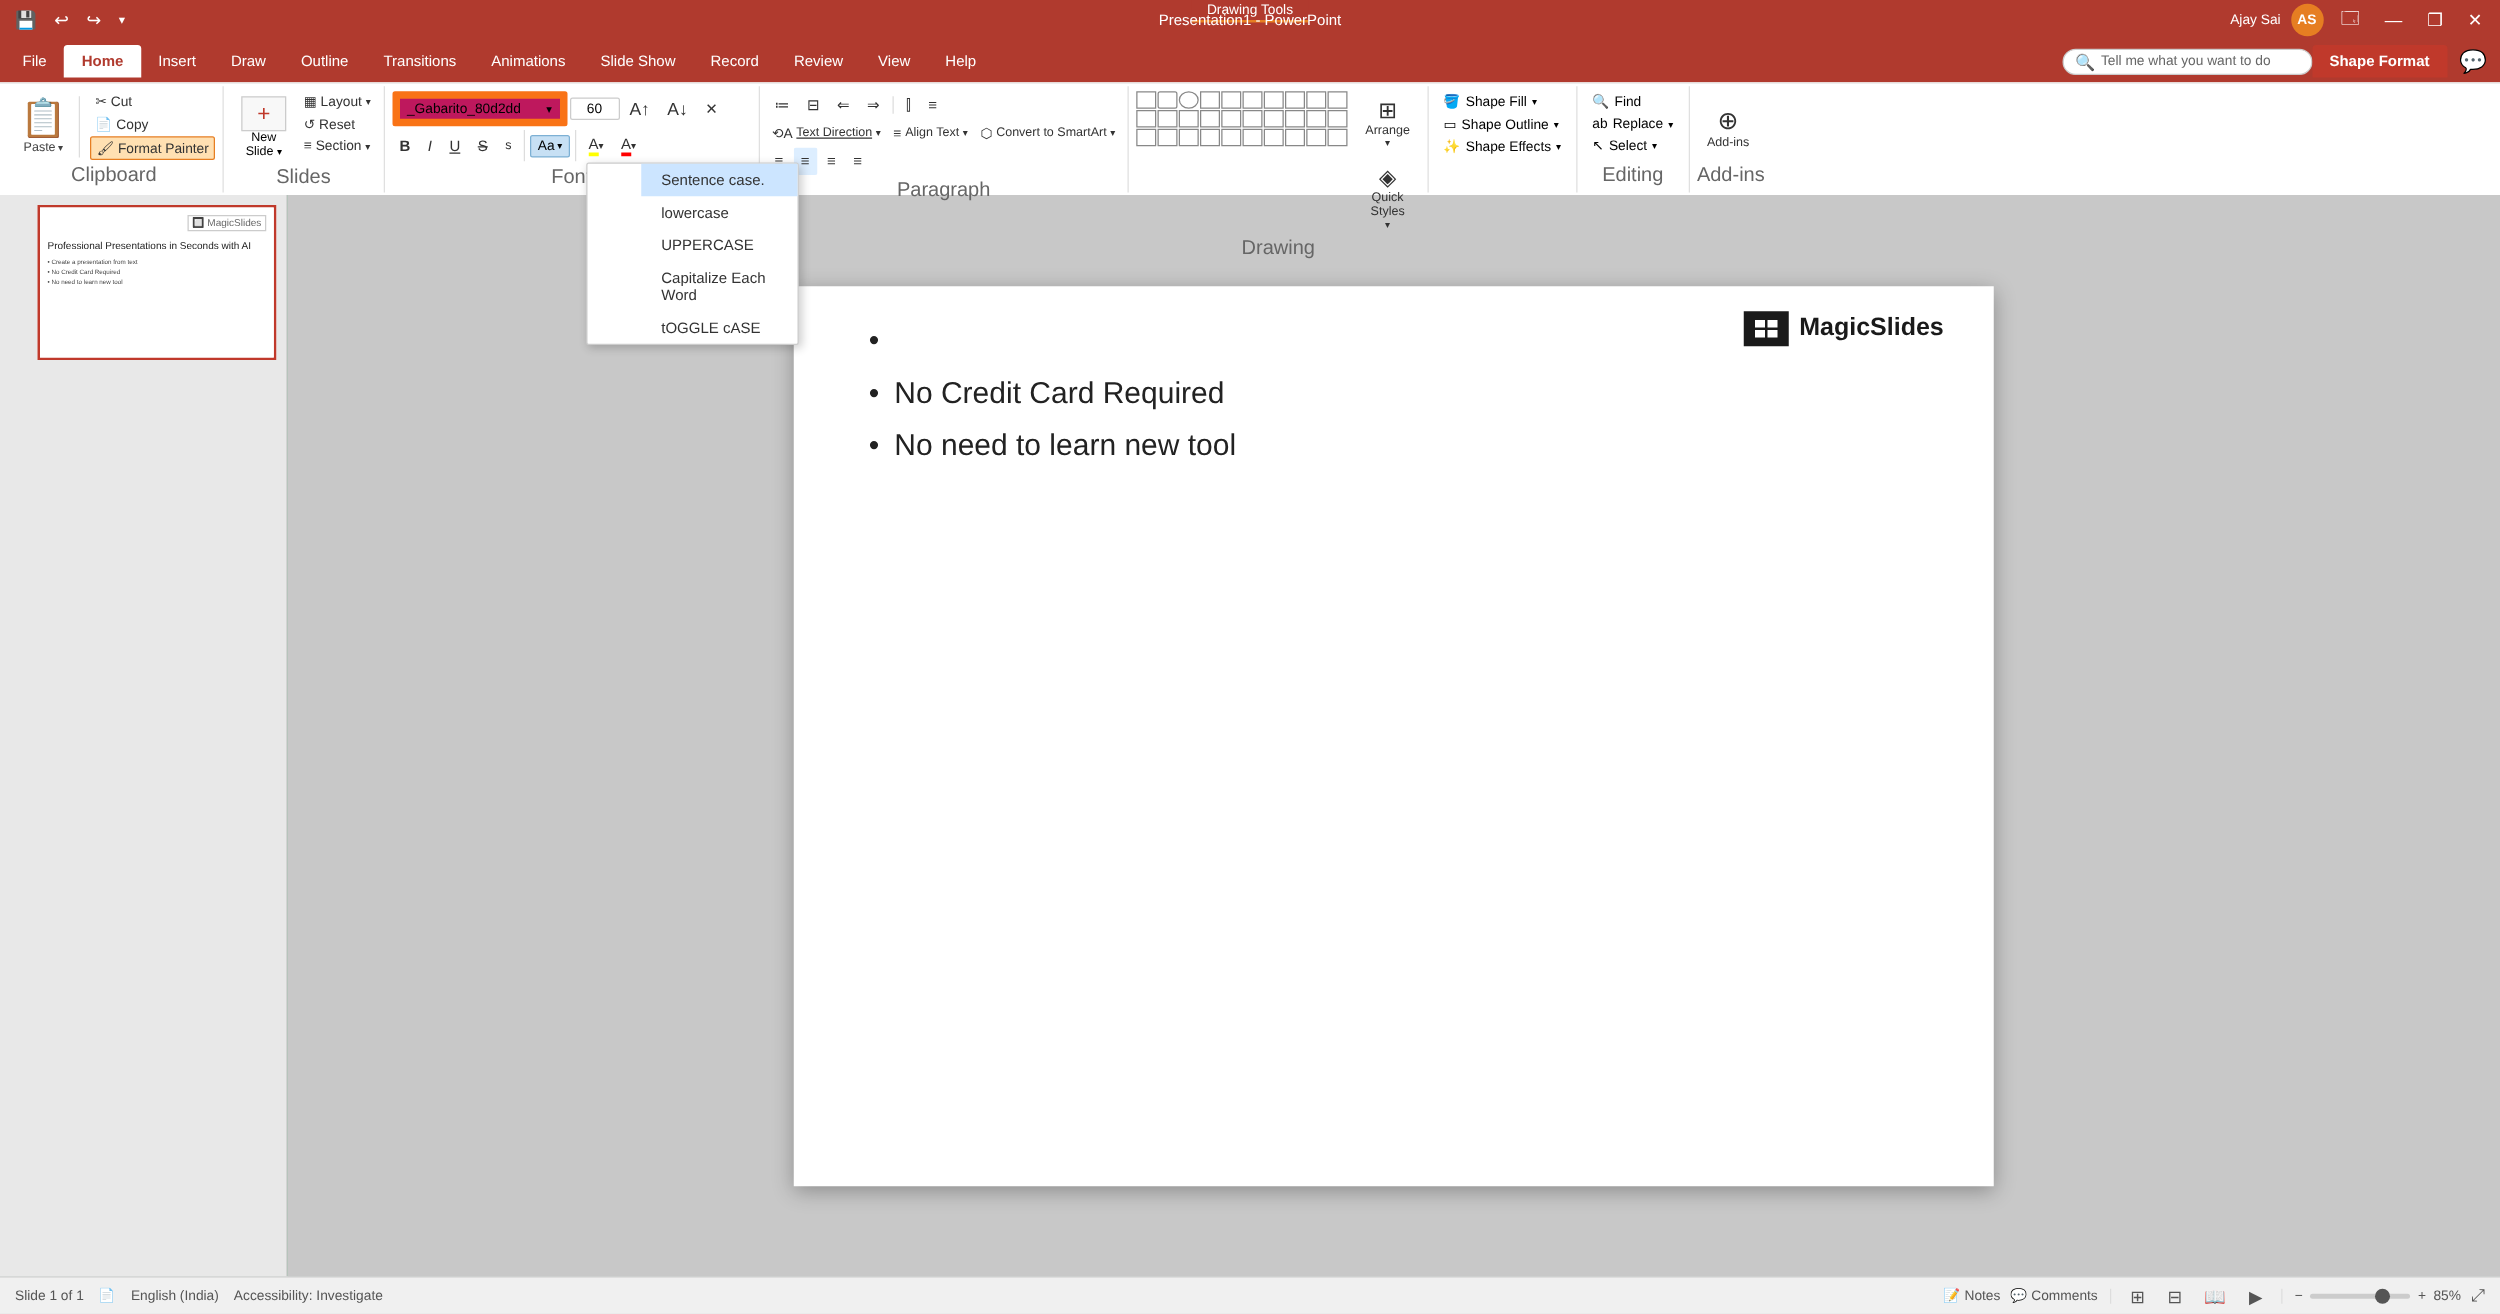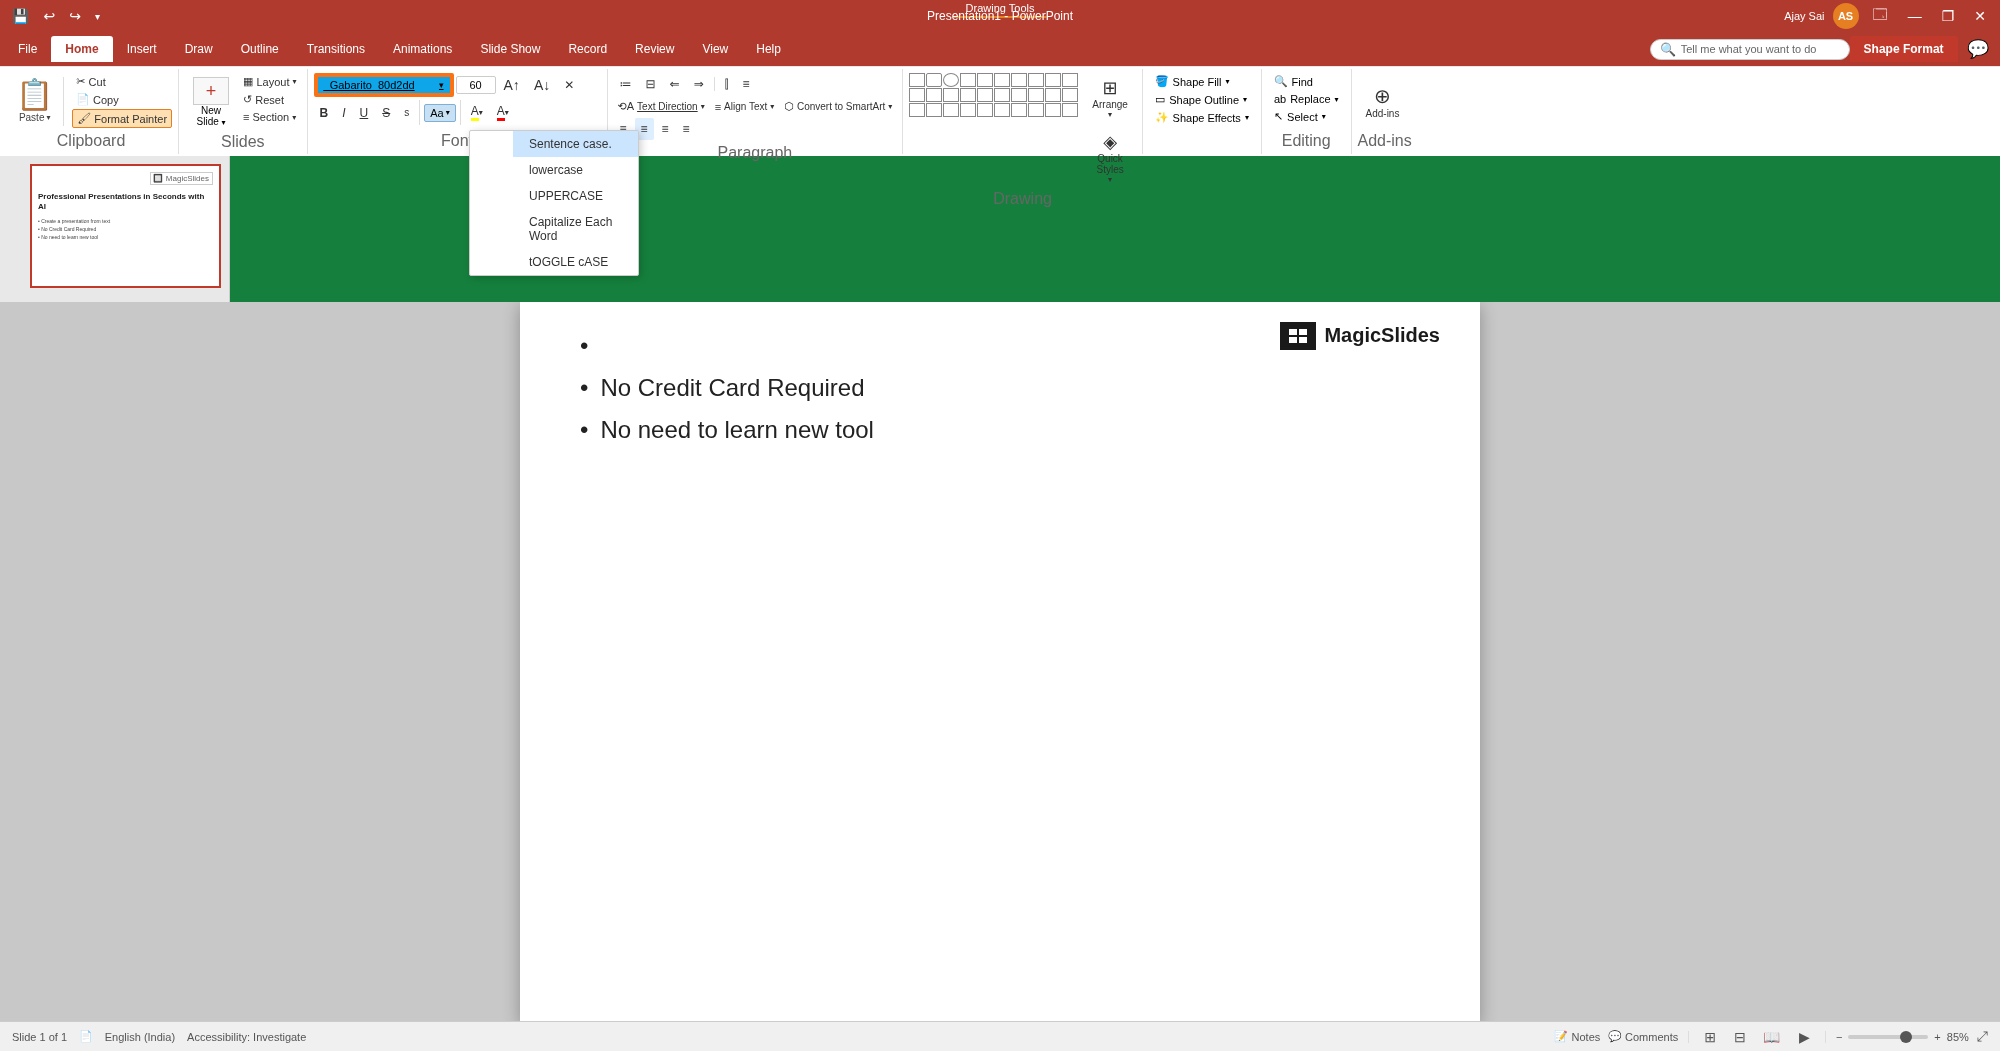"_Gabarito_80d2dd" .font-box { background: #0ea5e9 -> #be185d; border: 4px solid #f97316 -> 6px solid #f97316; text-decoration: underline -> none }
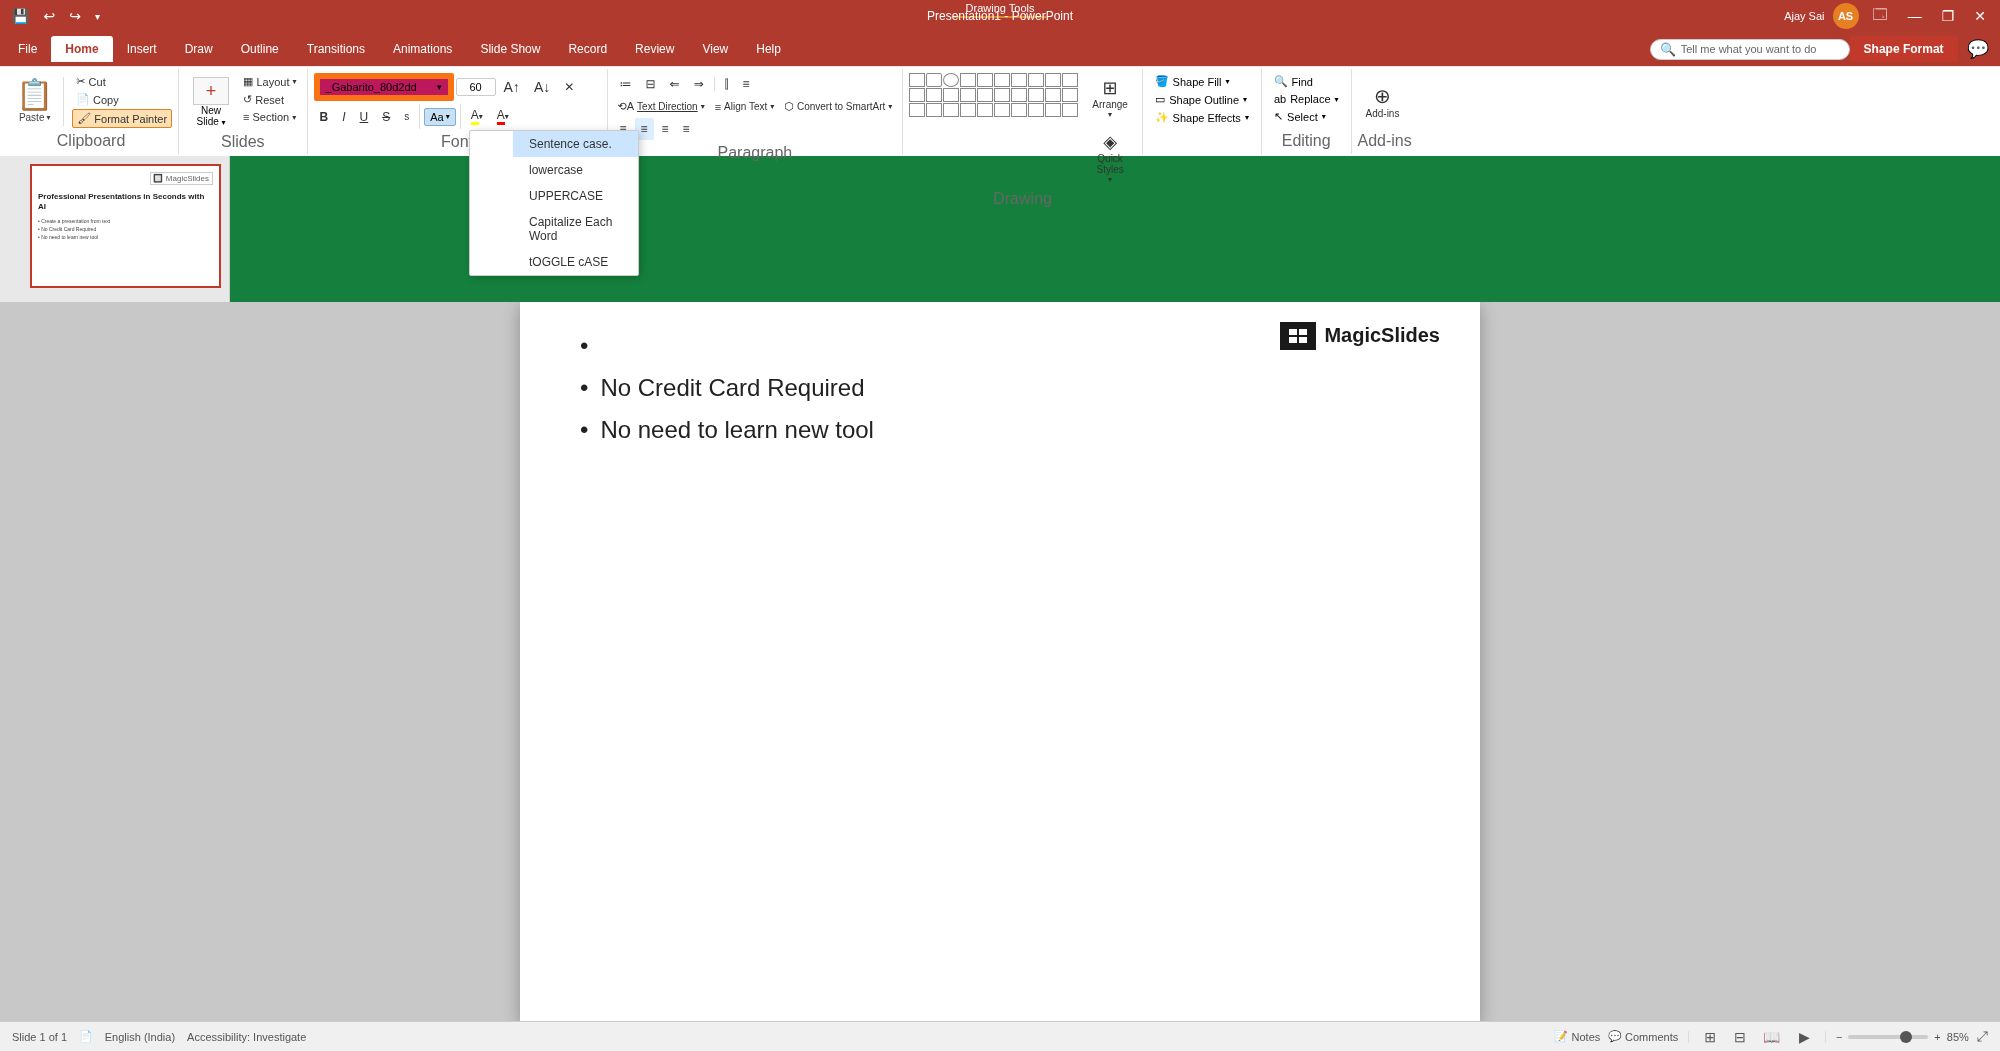"🔲 MagicSlides" .main-area { flex-direction: column -> none }
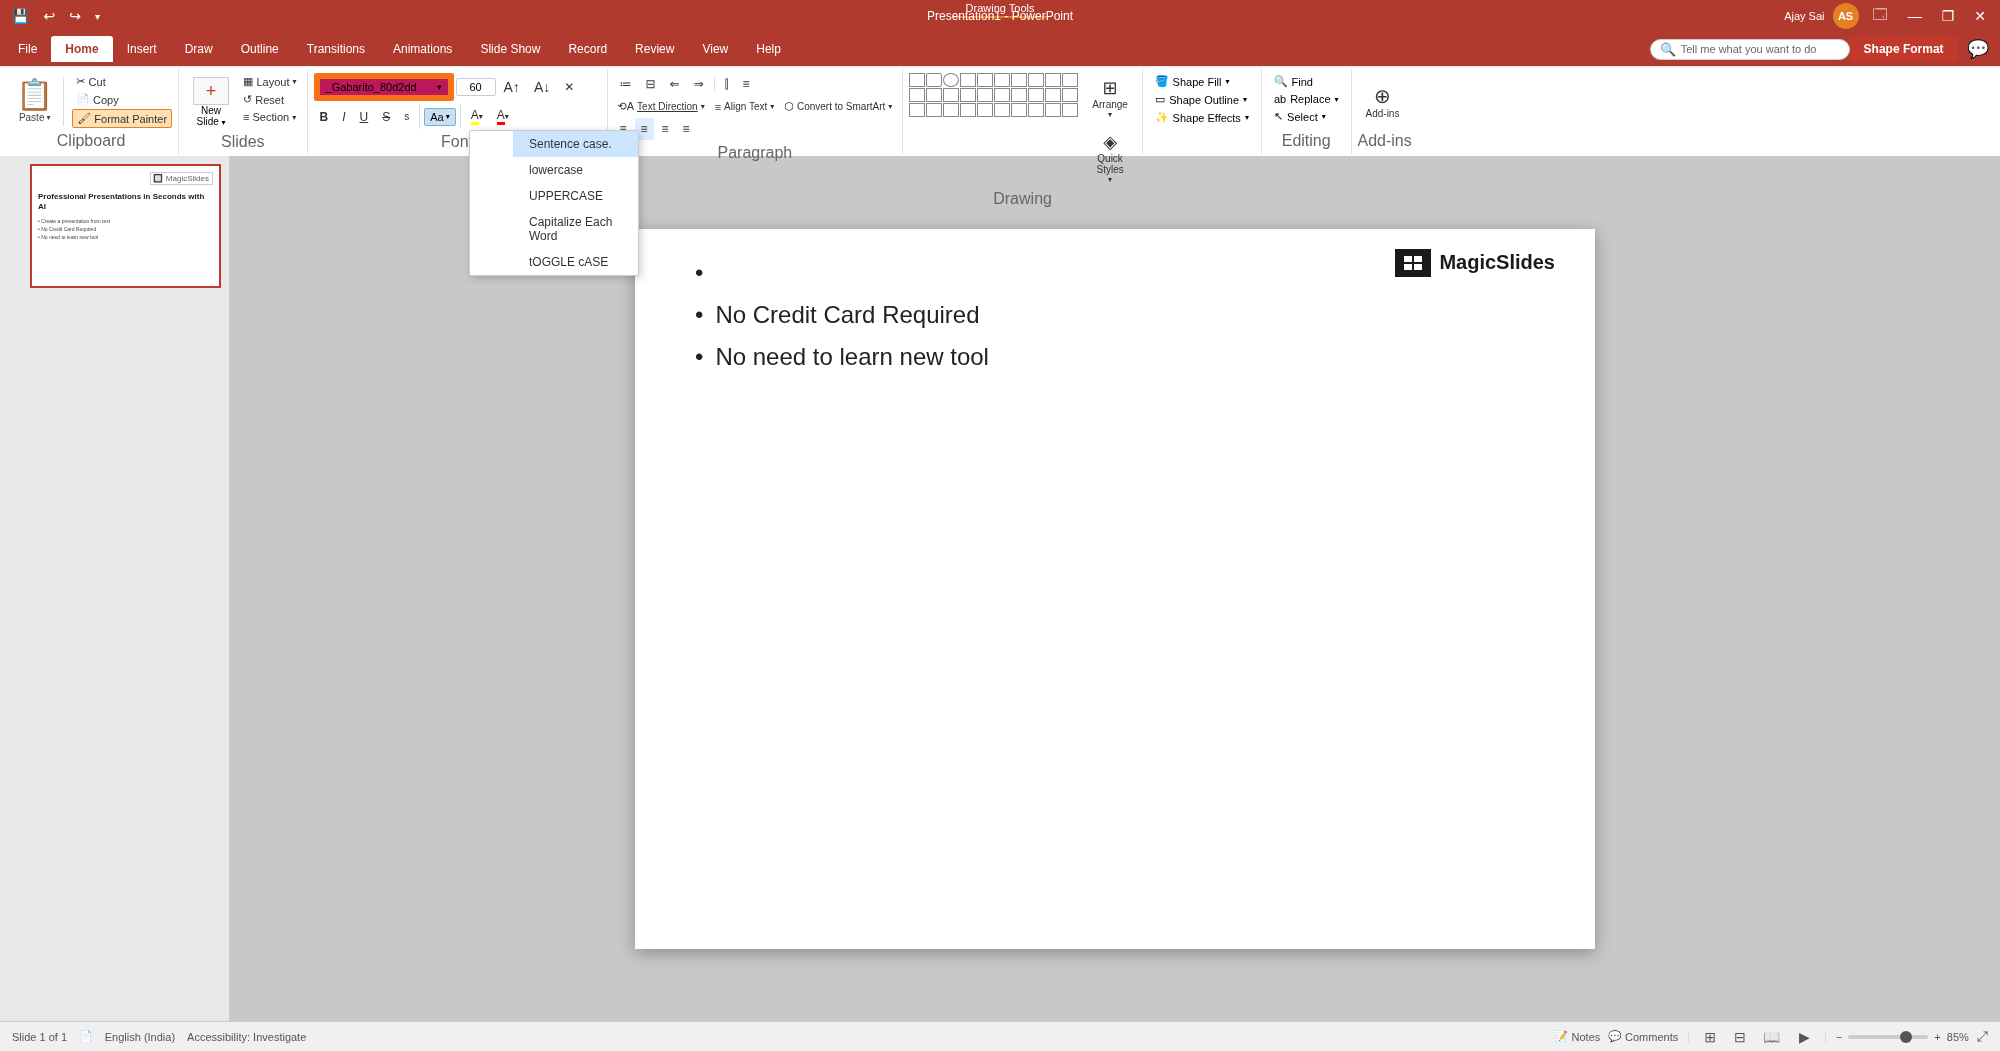"Professional Presentations in Seconds" .thumb-title { font-weight: bold -> normal }
